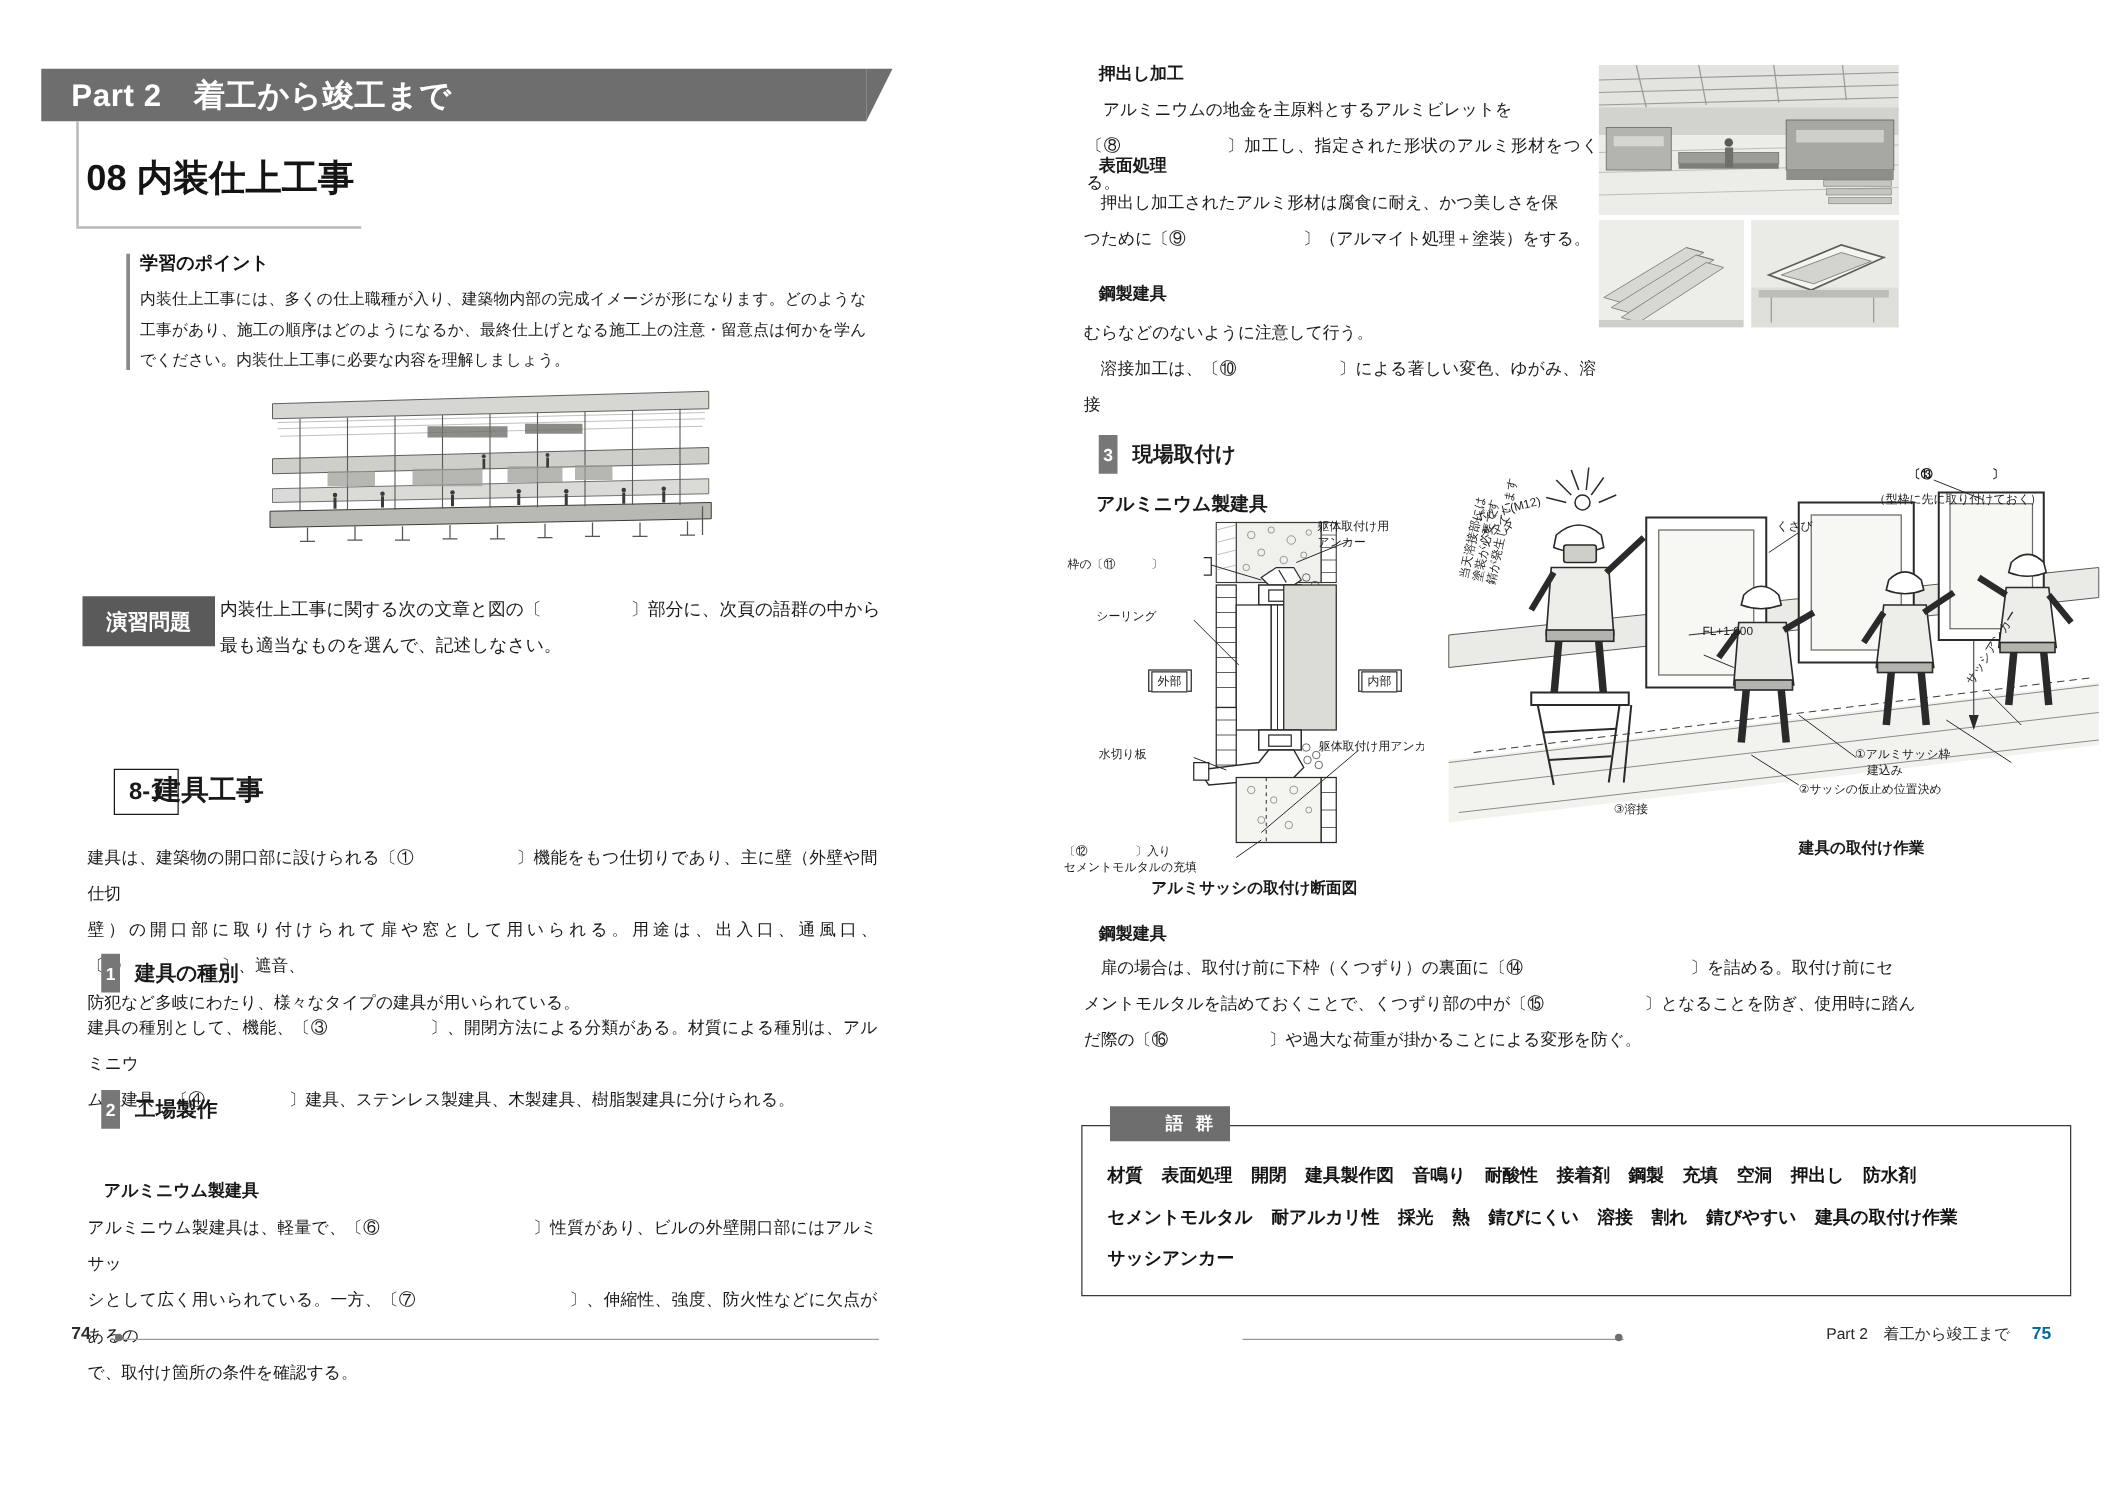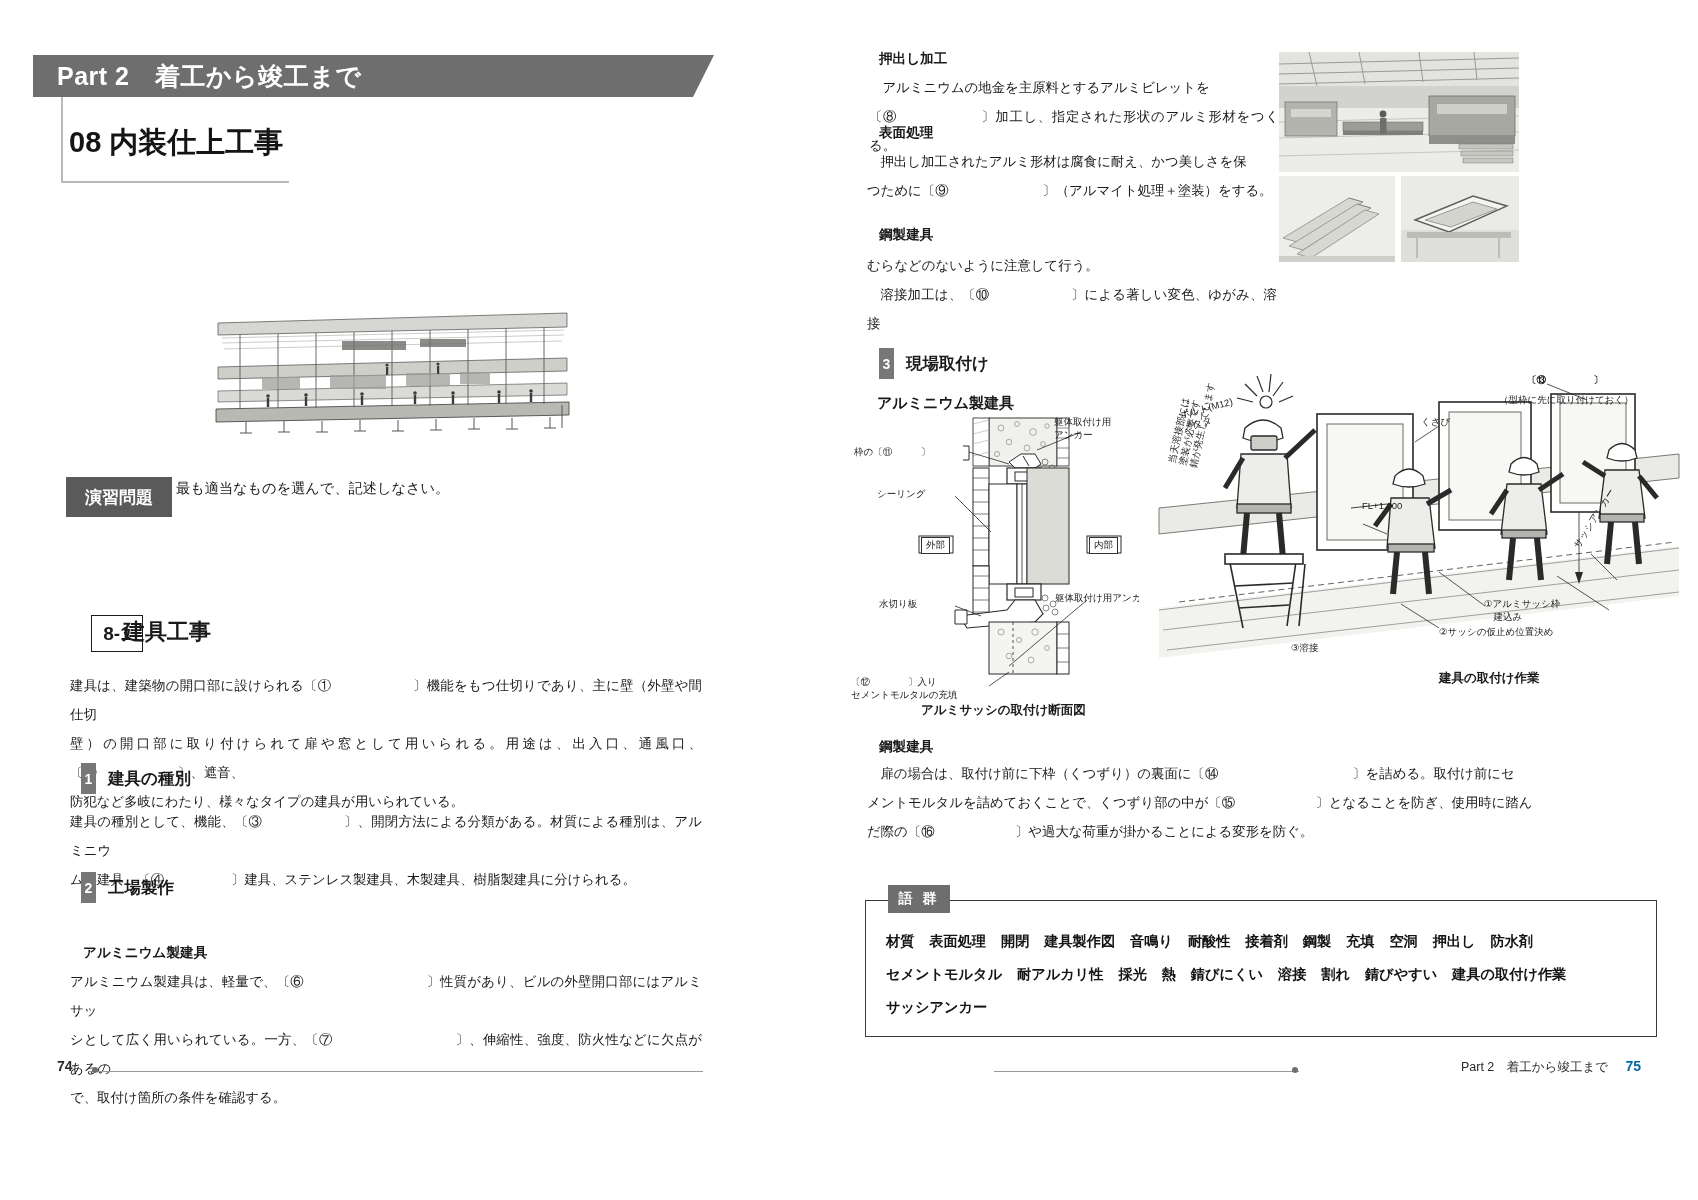"学習のポイント" div.lp-box { html: none -> <div> <div></div> <div>学習のポイント</div> <div>内装仕上工事には、多くの仕上職種が入り、建築物内部の完成イメージが形になります。どのような工事があり、施工の順序はどのようになるか、最終仕上げとなる施工上の注意・留意点は何かを学んでください。内装仕上工事に必要な内容を理解しましょう。</div> </div> }
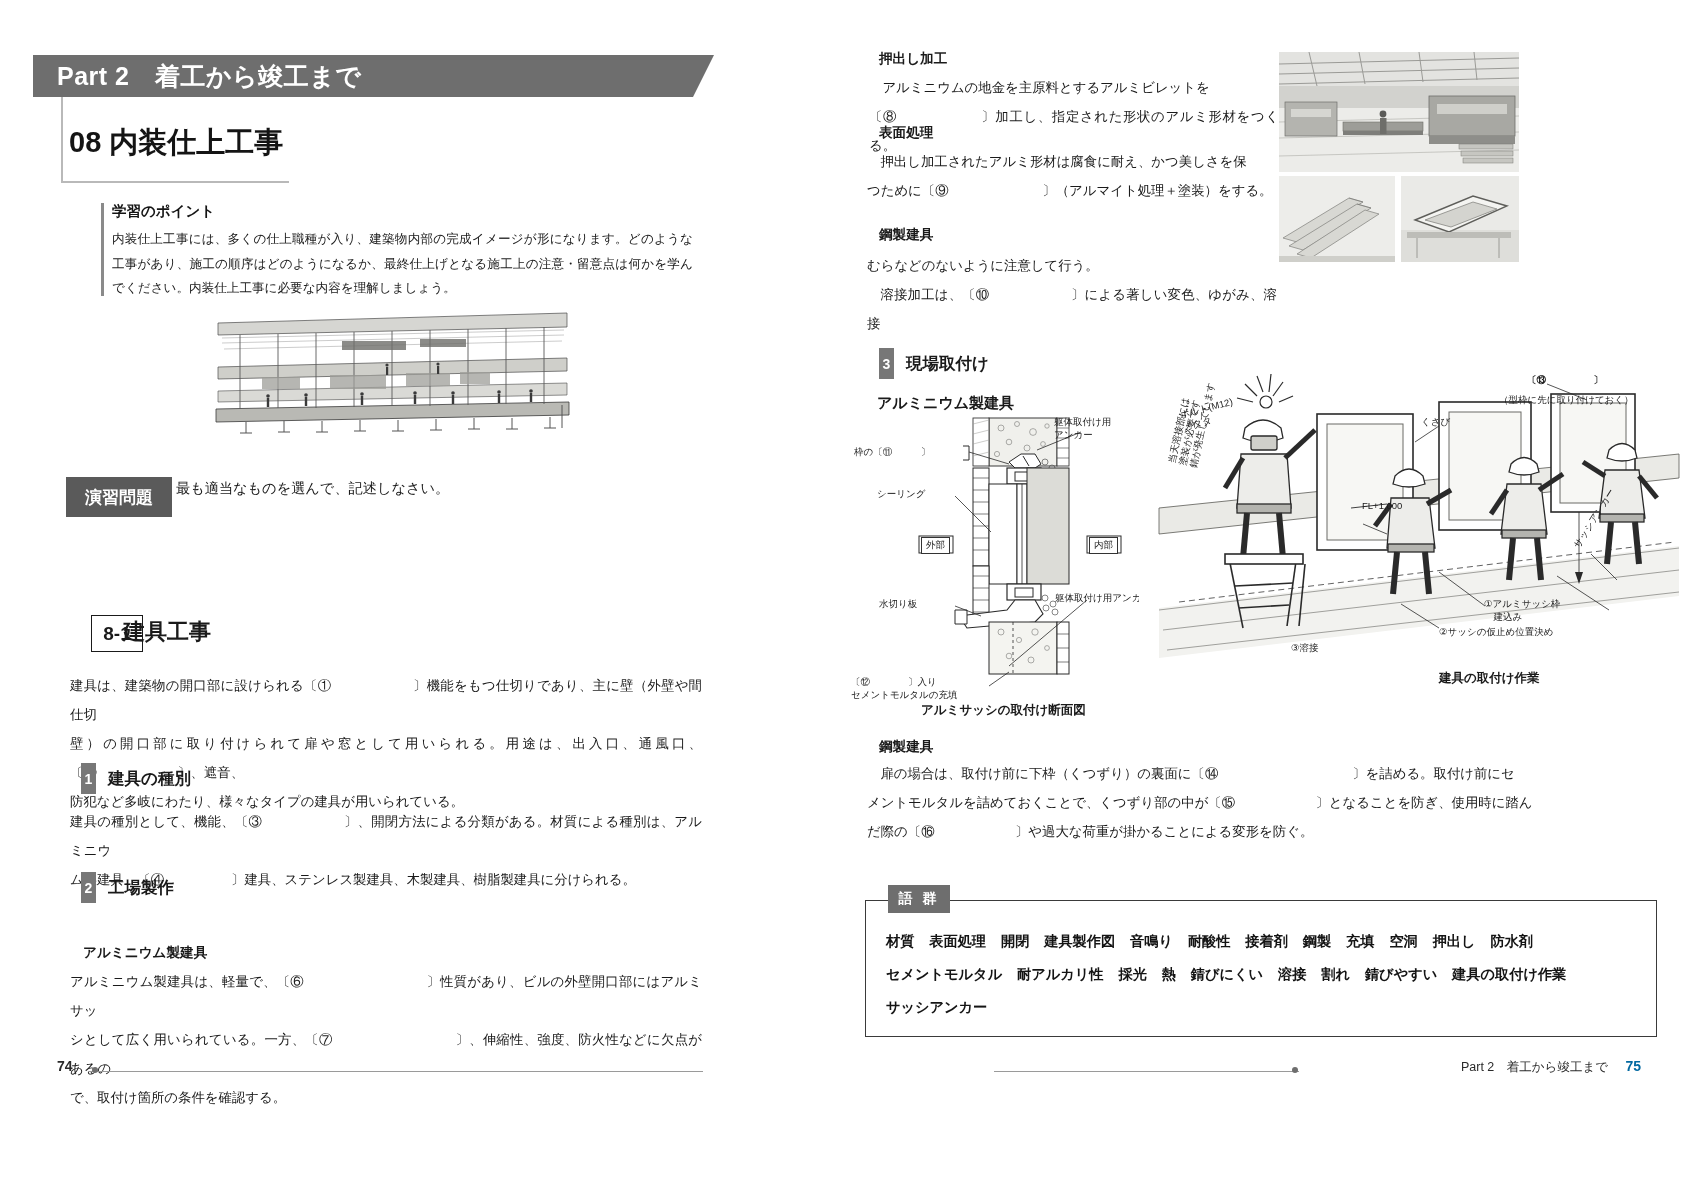"内装仕上工事に関する次の文章と図の〔 〕部分に、次頁の語群の中から" div { html: none -> <div>内装仕上工事に関する次の文章と図の〔 〕部分に、次頁の語群の中から</div> }
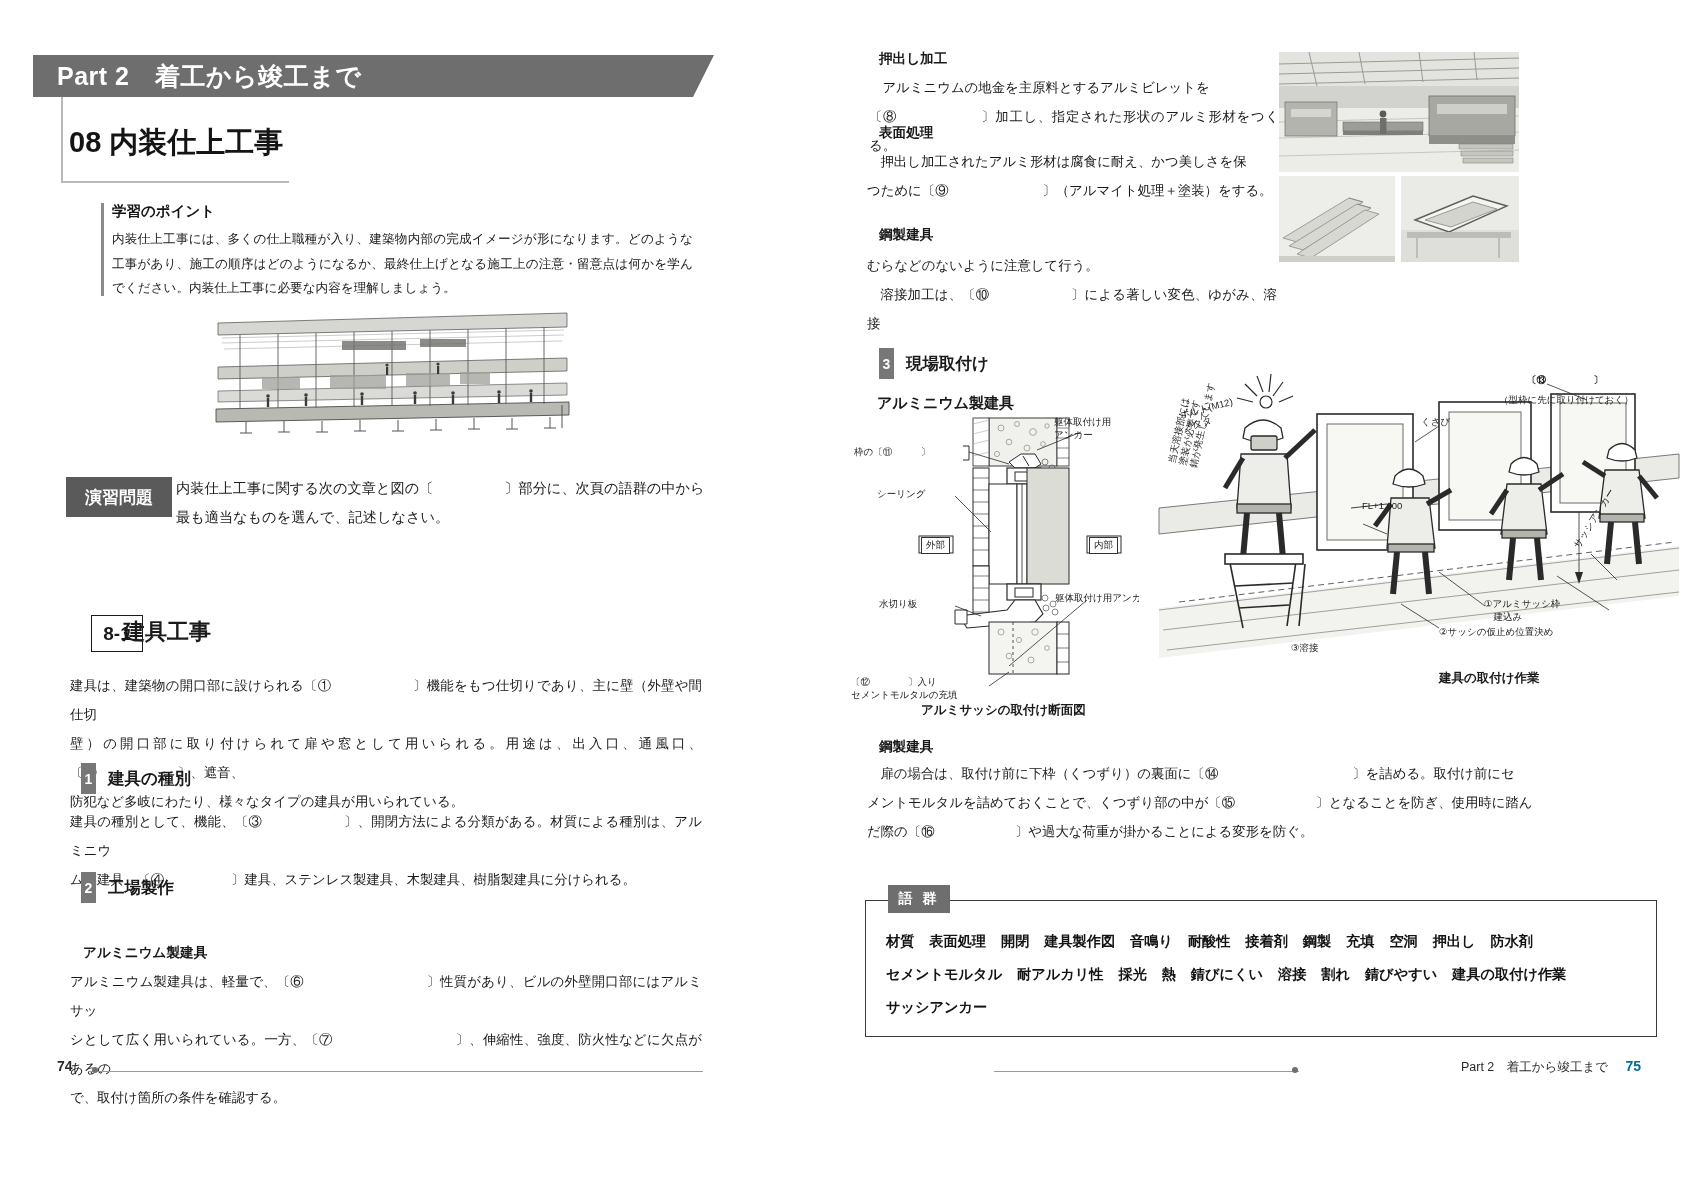"語 群" .vocab-tag { padding-left: none -> 34px }
